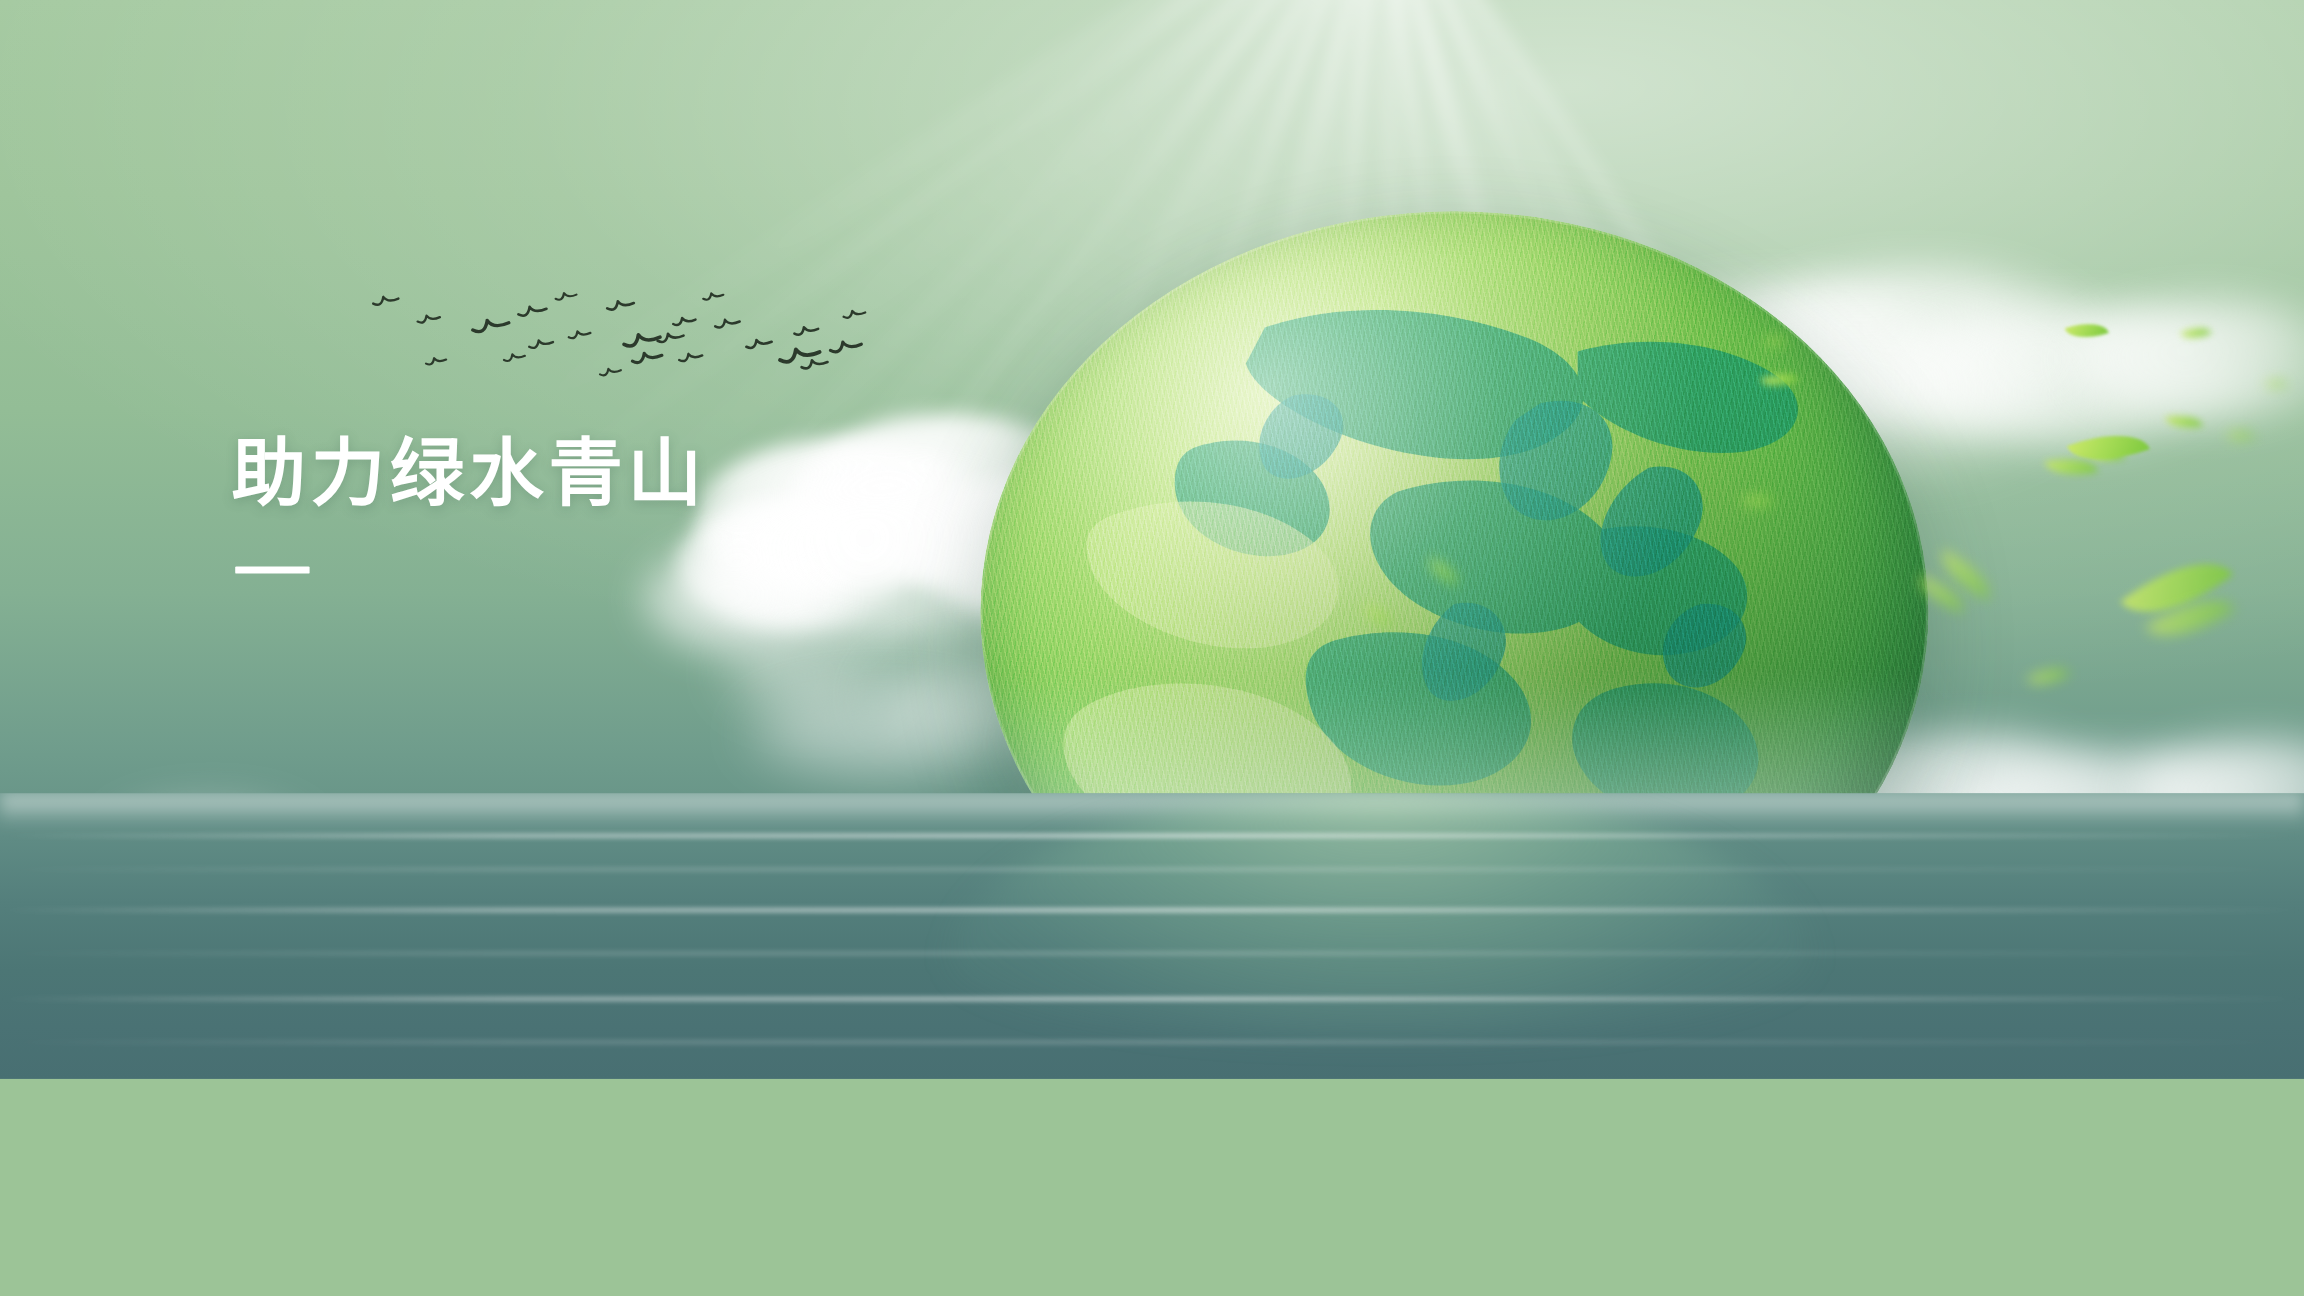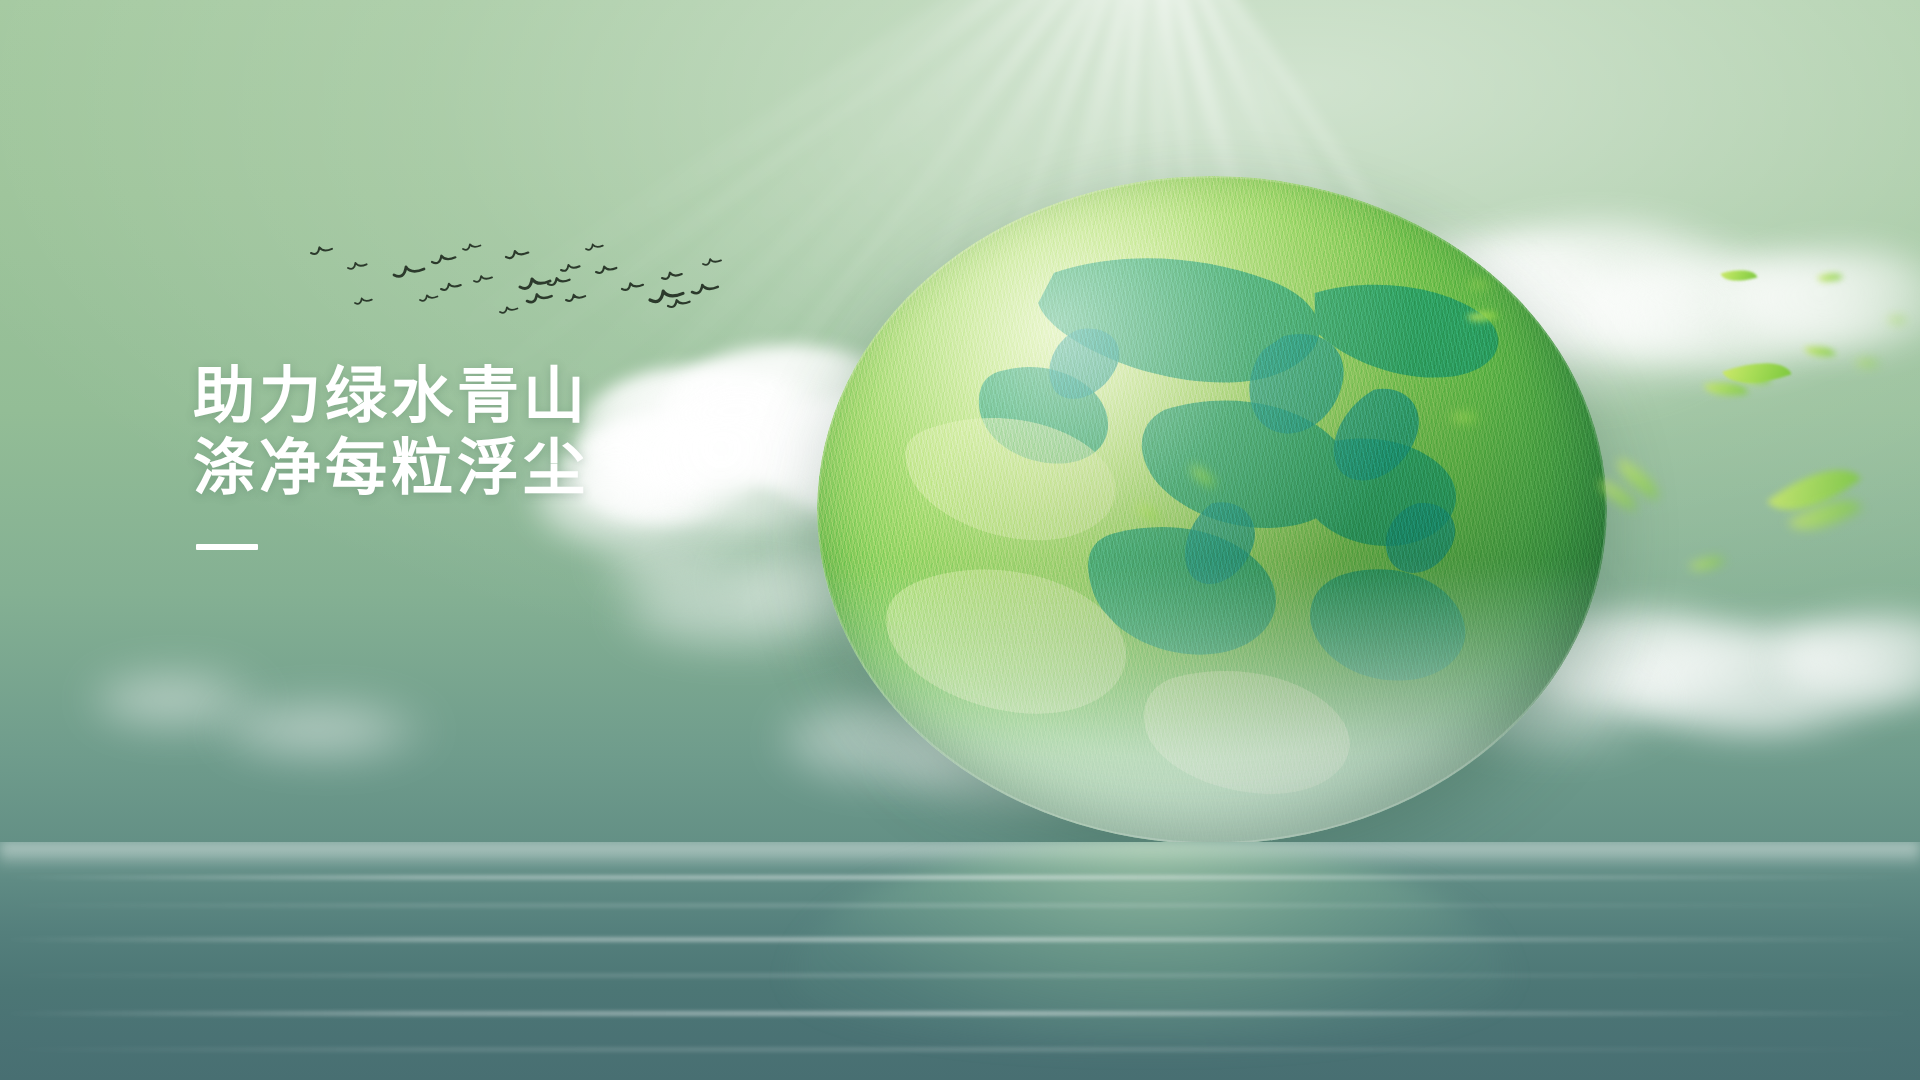"助力绿水青山" #stage { height: 1080px -> 899px }
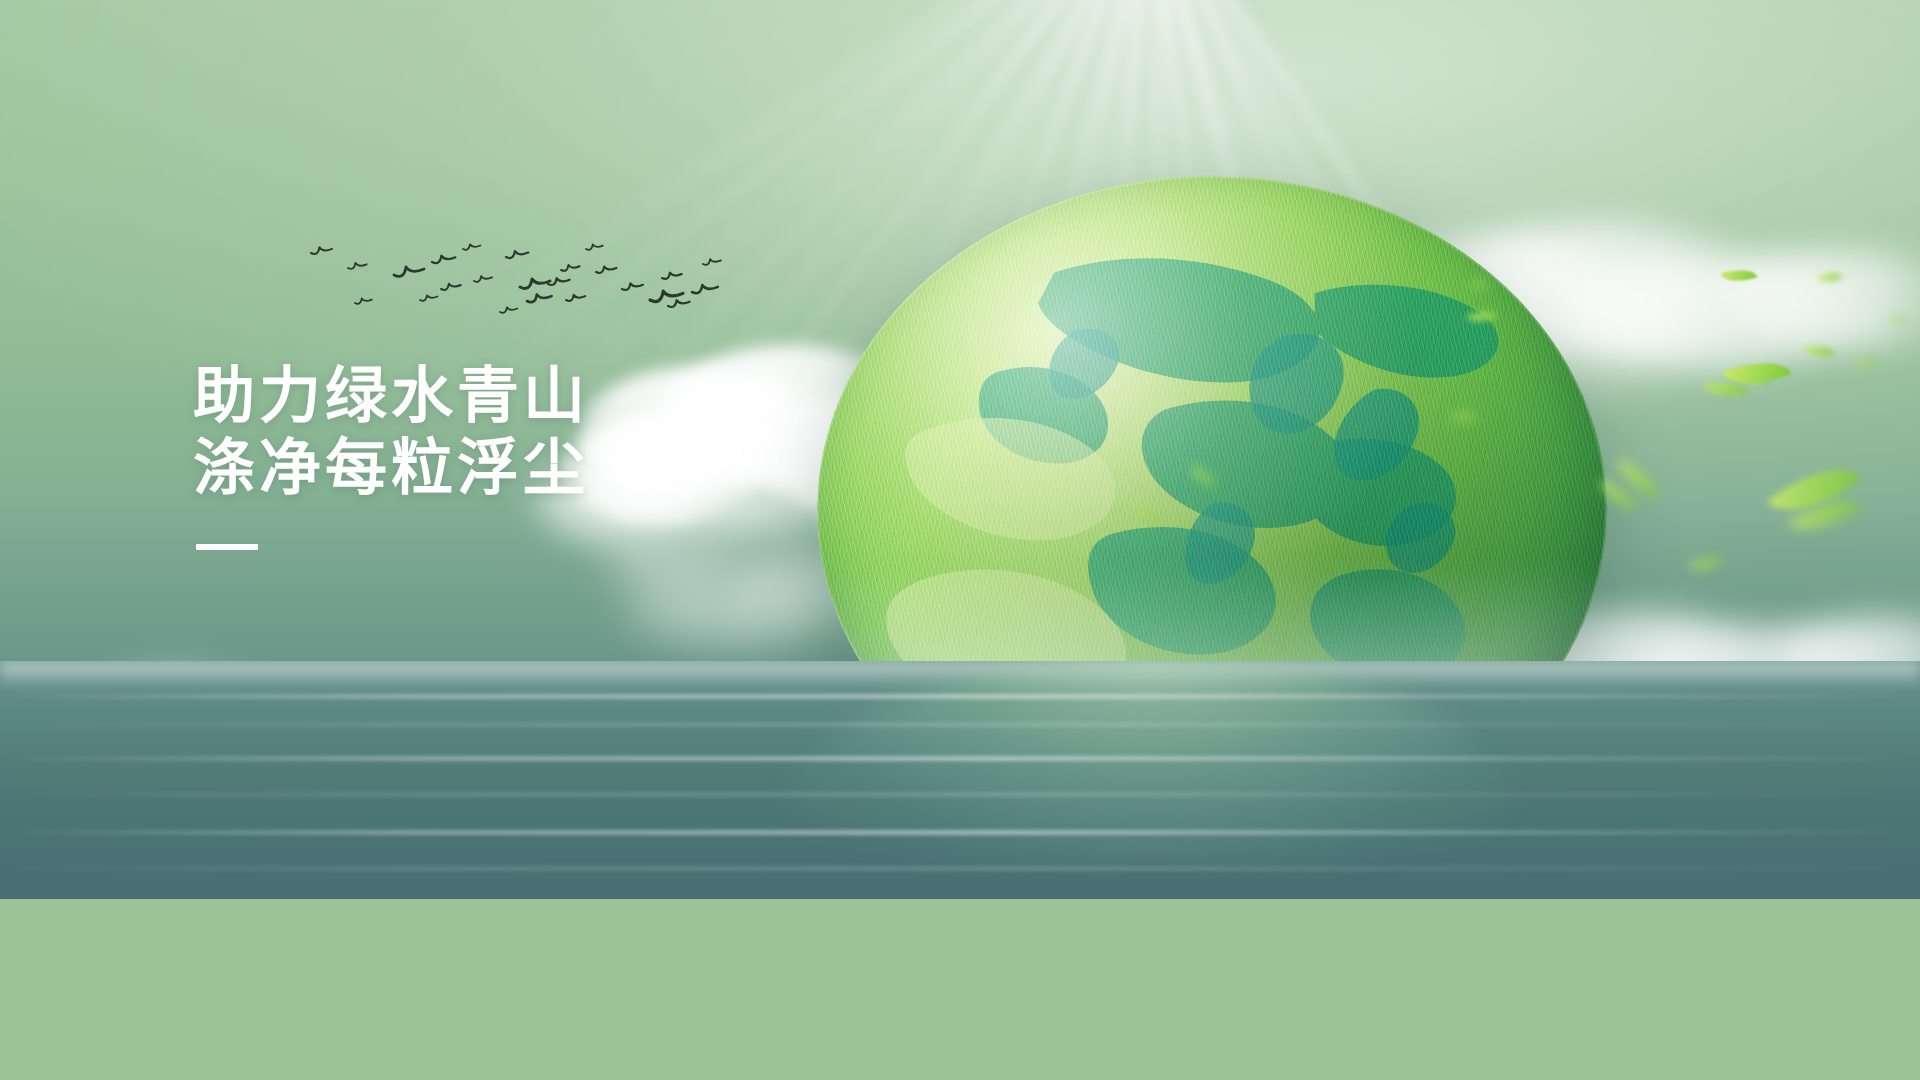"涤净每粒浮尘" h1.headline { html: <h1>涤净每粒浮尘</h1> -> none }
